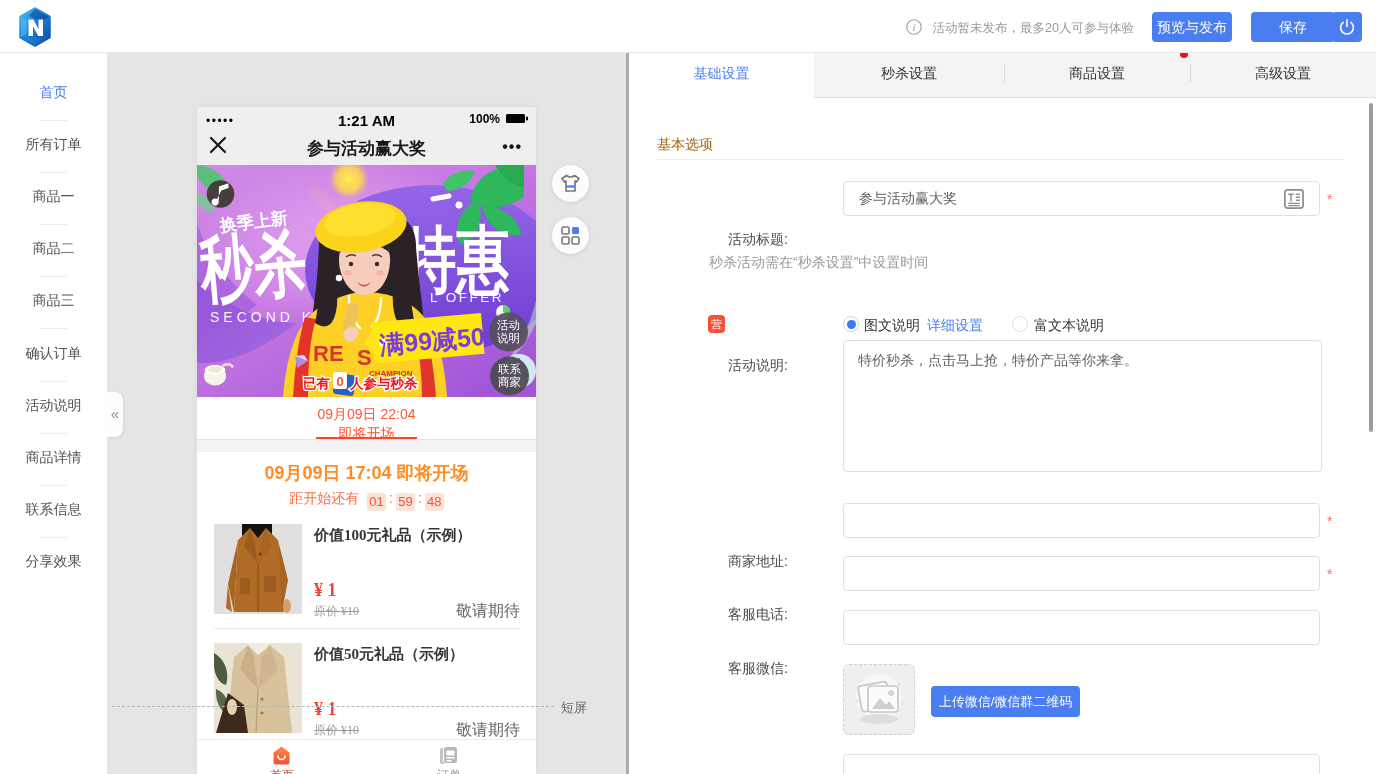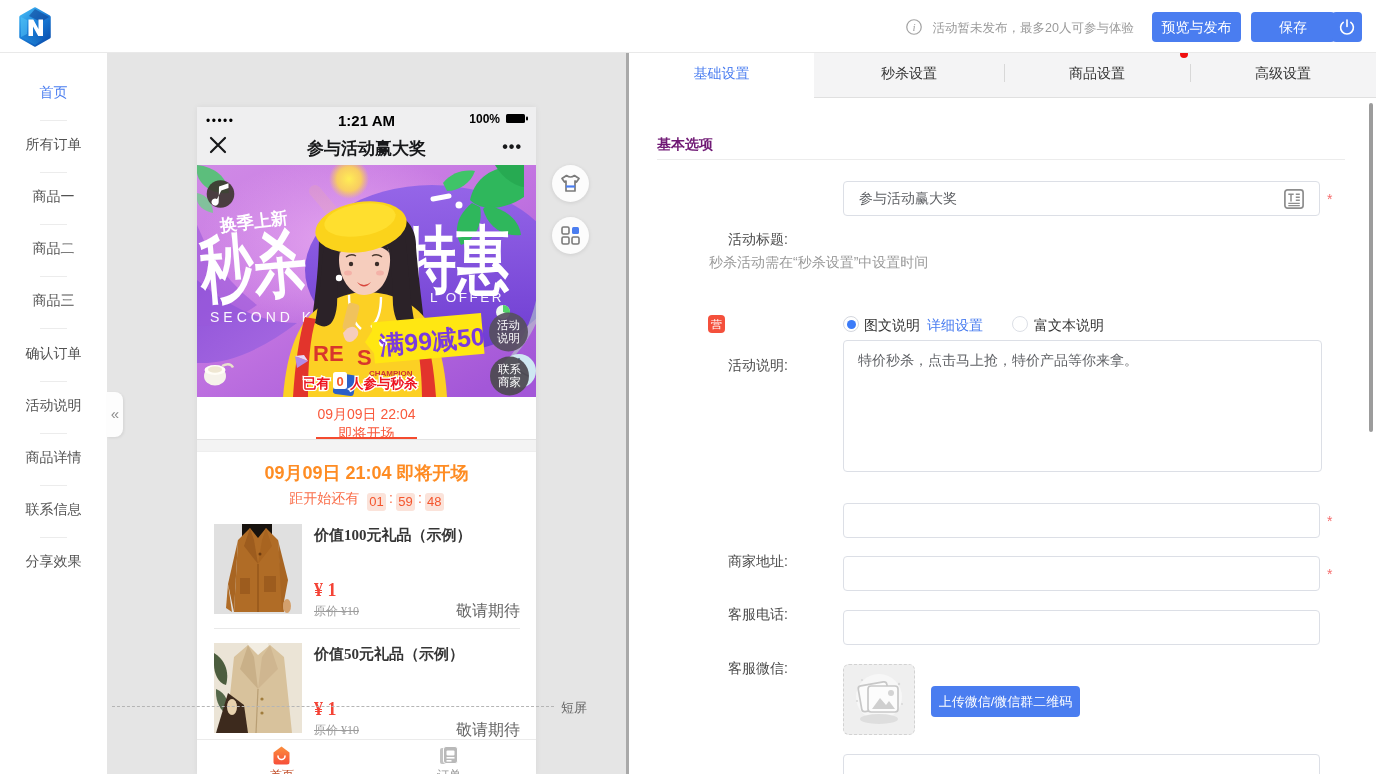"预览与发布" .btn1 { width: 89px -> 80px }
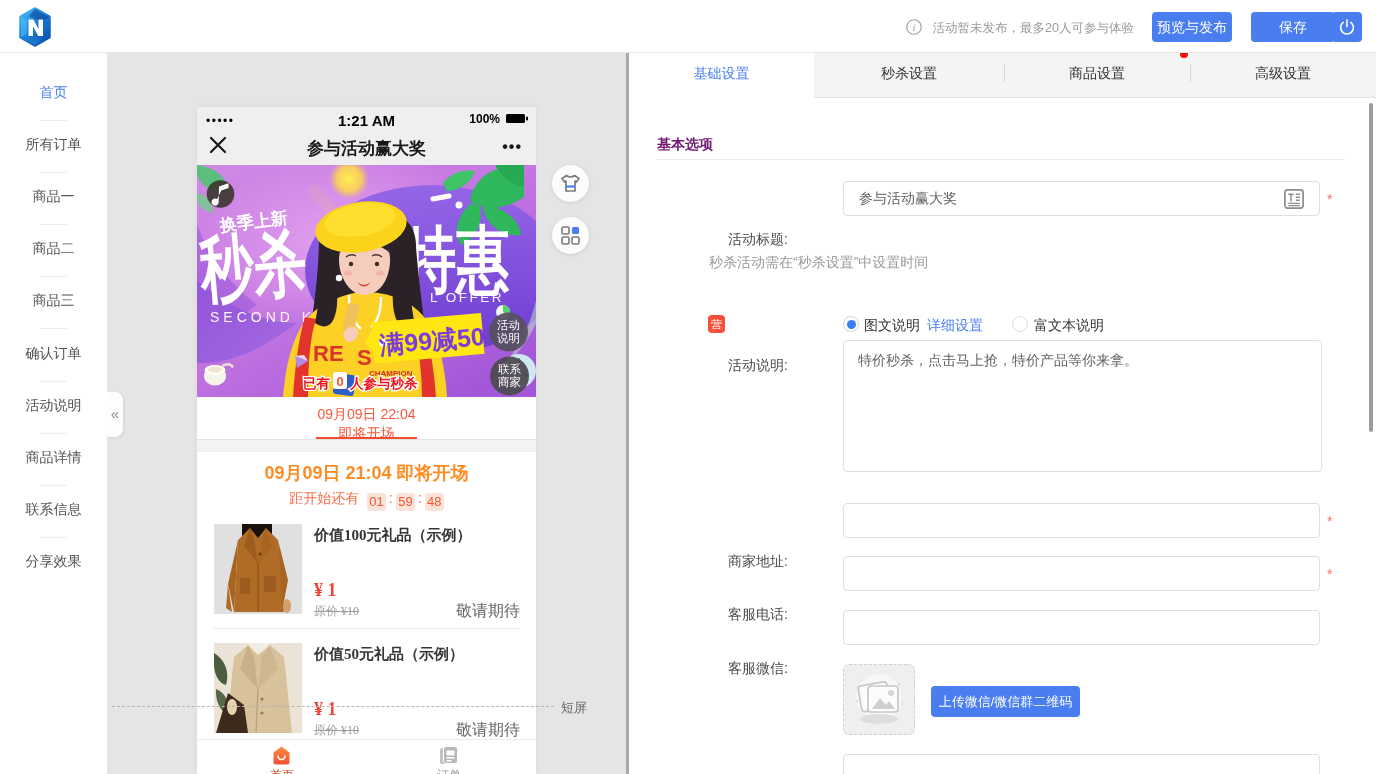"基本选项" .sect { color: #701a75 -> #a16207; font-weight: bold -> normal }
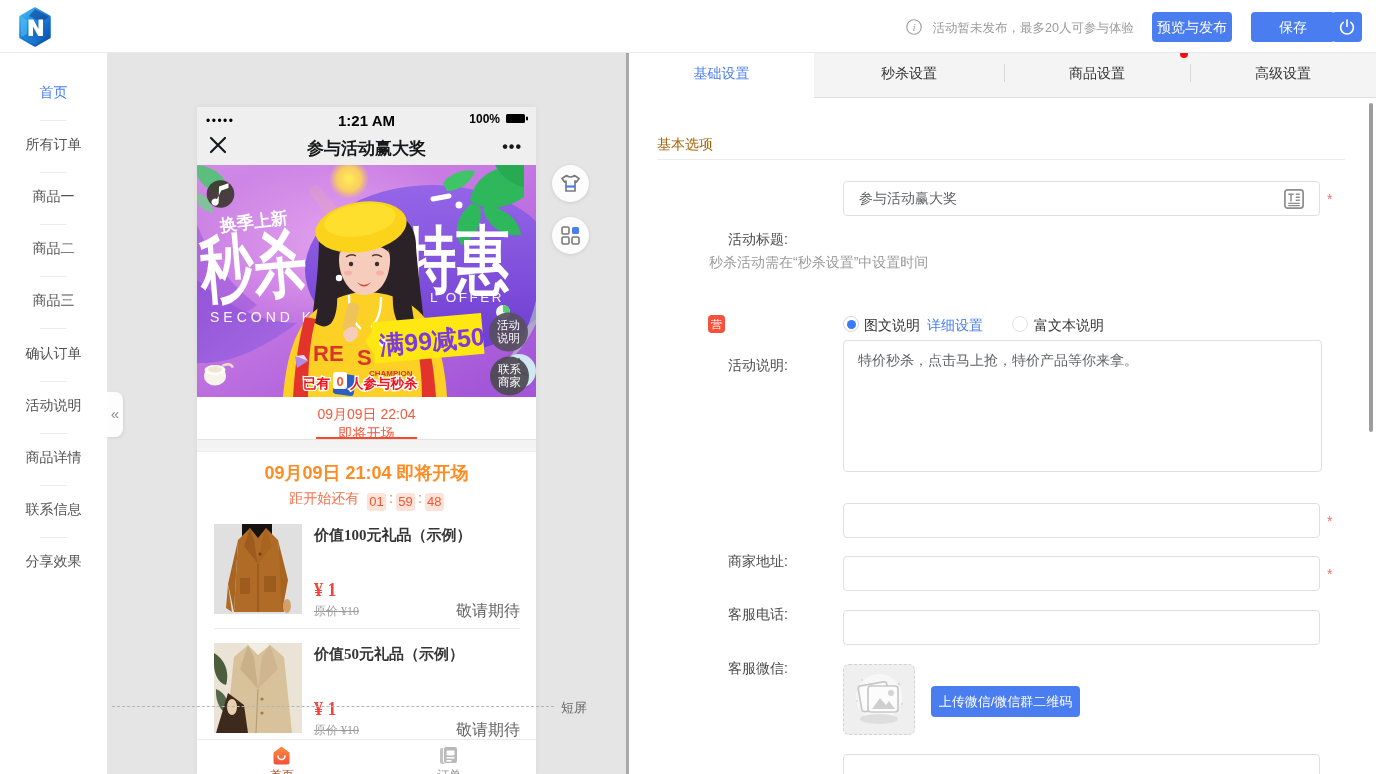"09月09日 21:04 即将开场" div.bigtime { text: 21:04 -> 17:04 }
